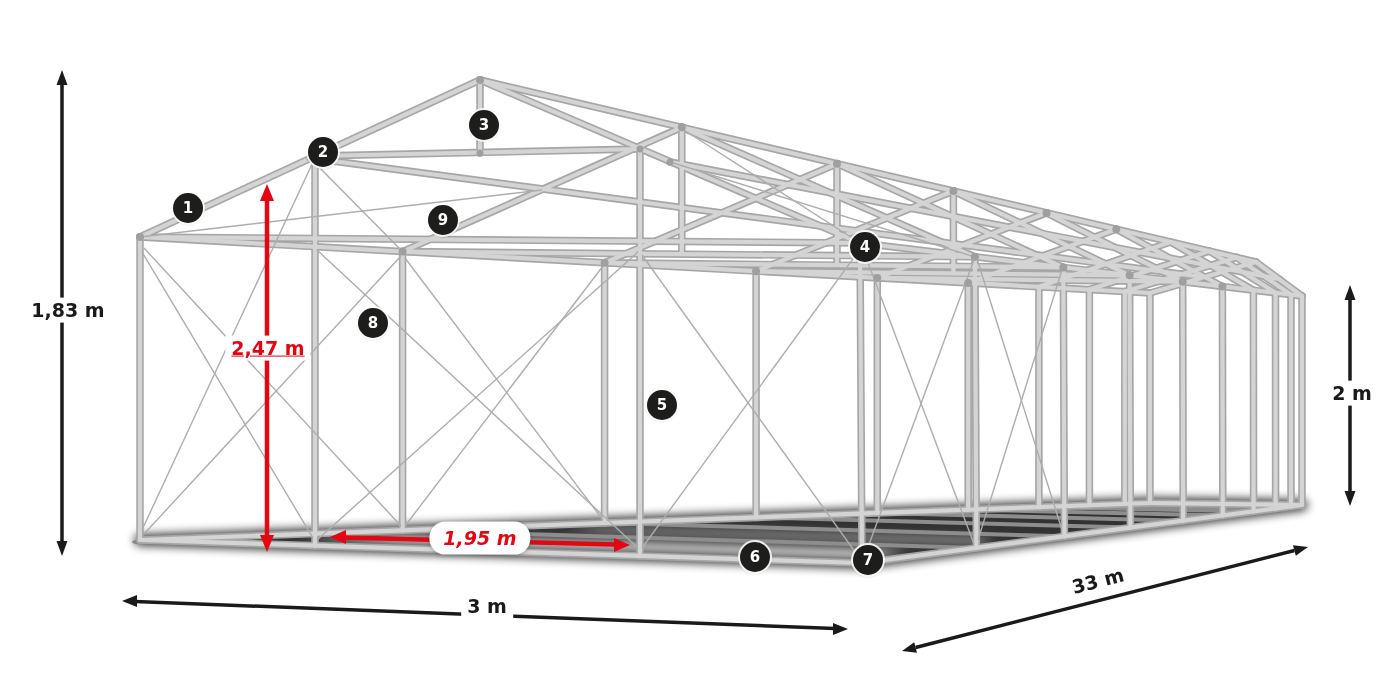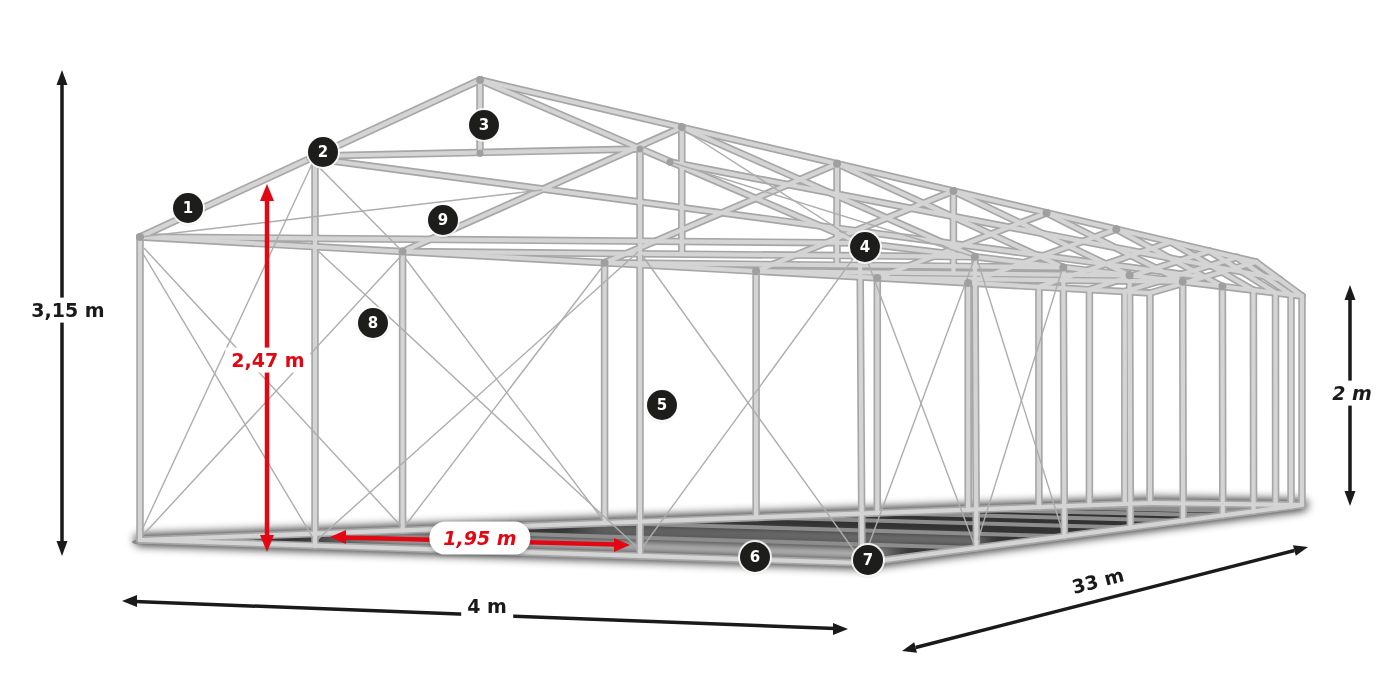"3,15 m" div.dim-label { text: 3,15 -> 1,83 }
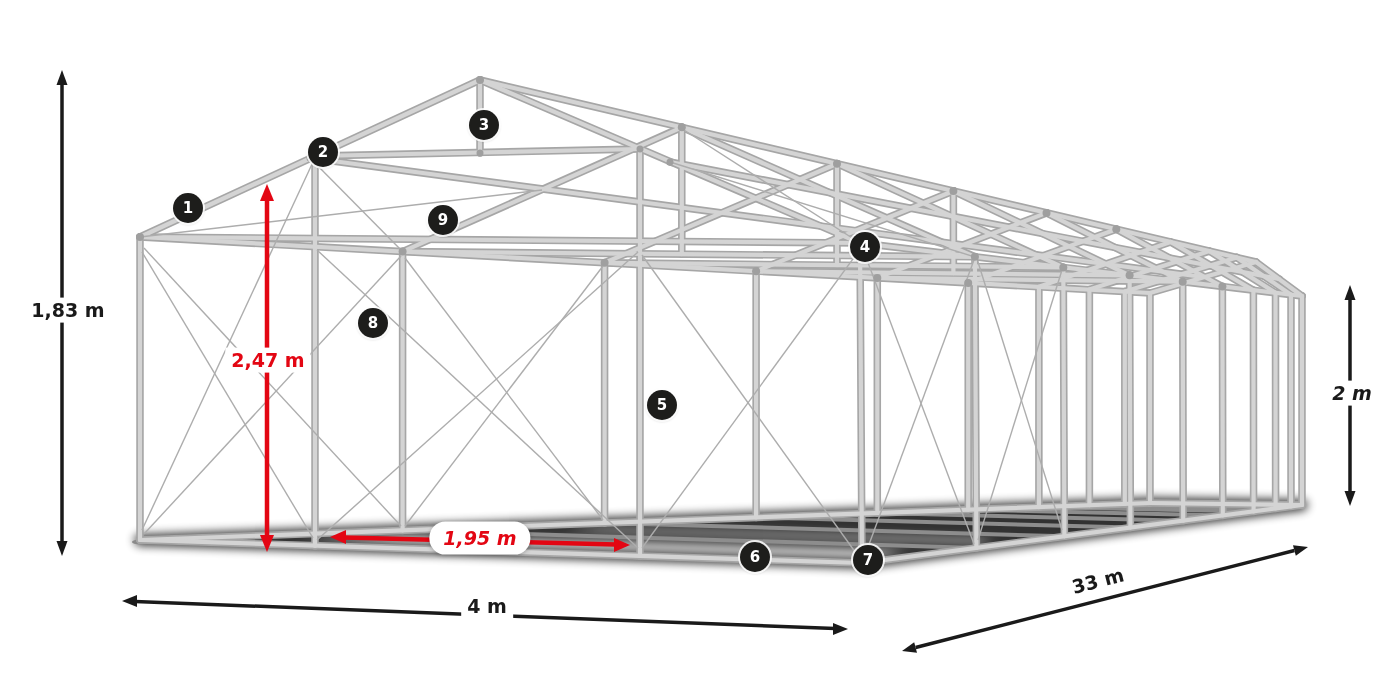"2,47 m" div.dim-label { text-decoration: none -> underline; top: 360px -> 348px }
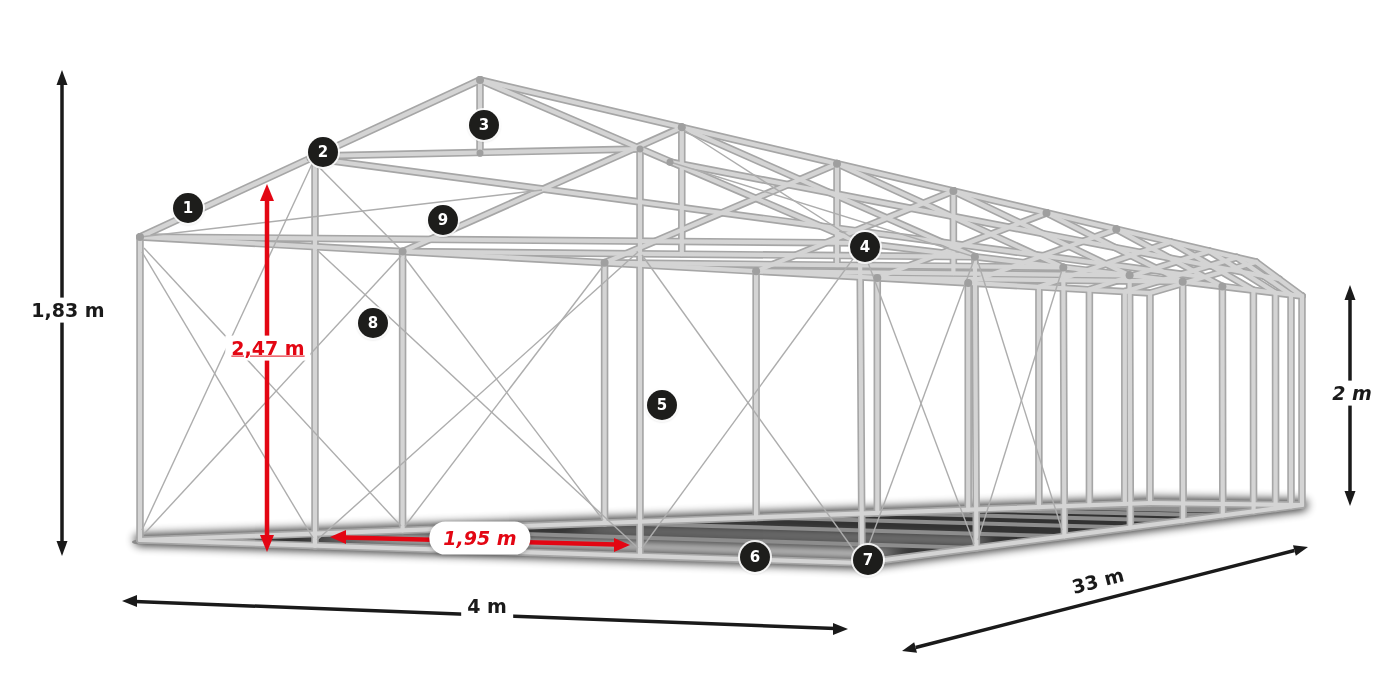"2 m" div.dim-label { font-style: italic -> none }
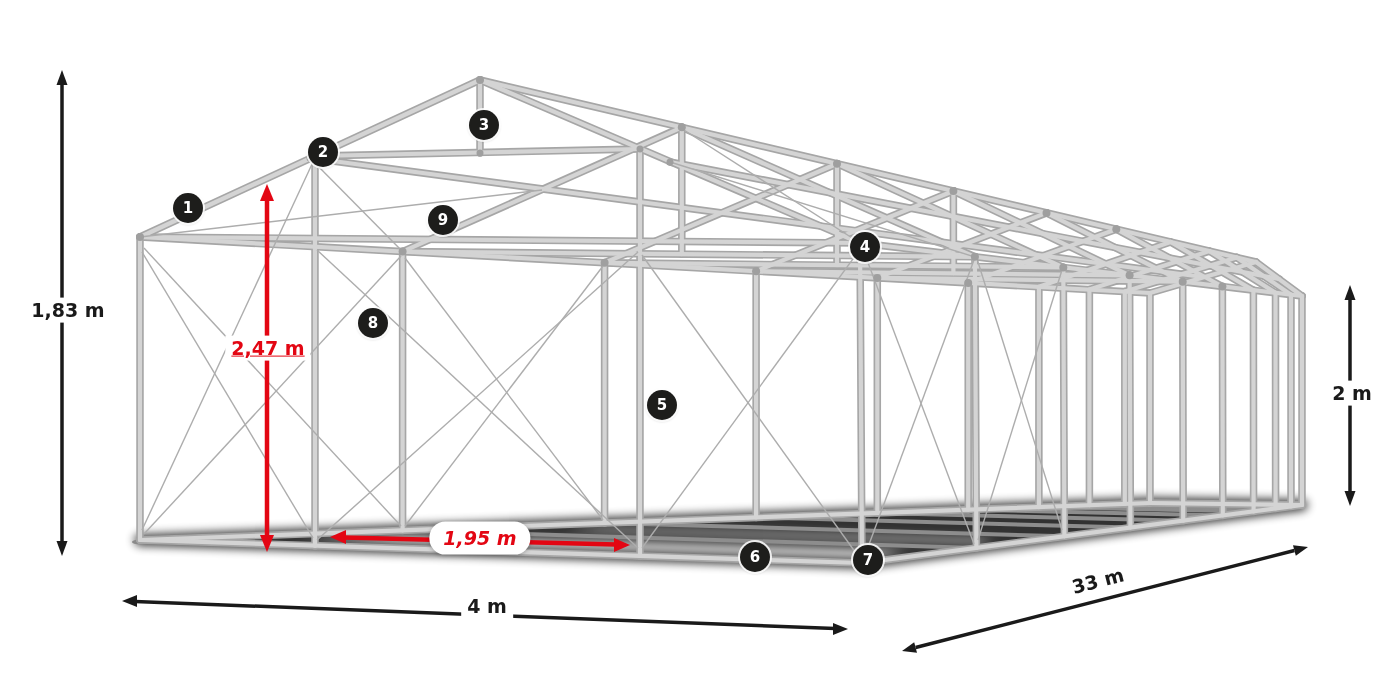"4 m" div.dim-label { text: 4 -> 3 }
